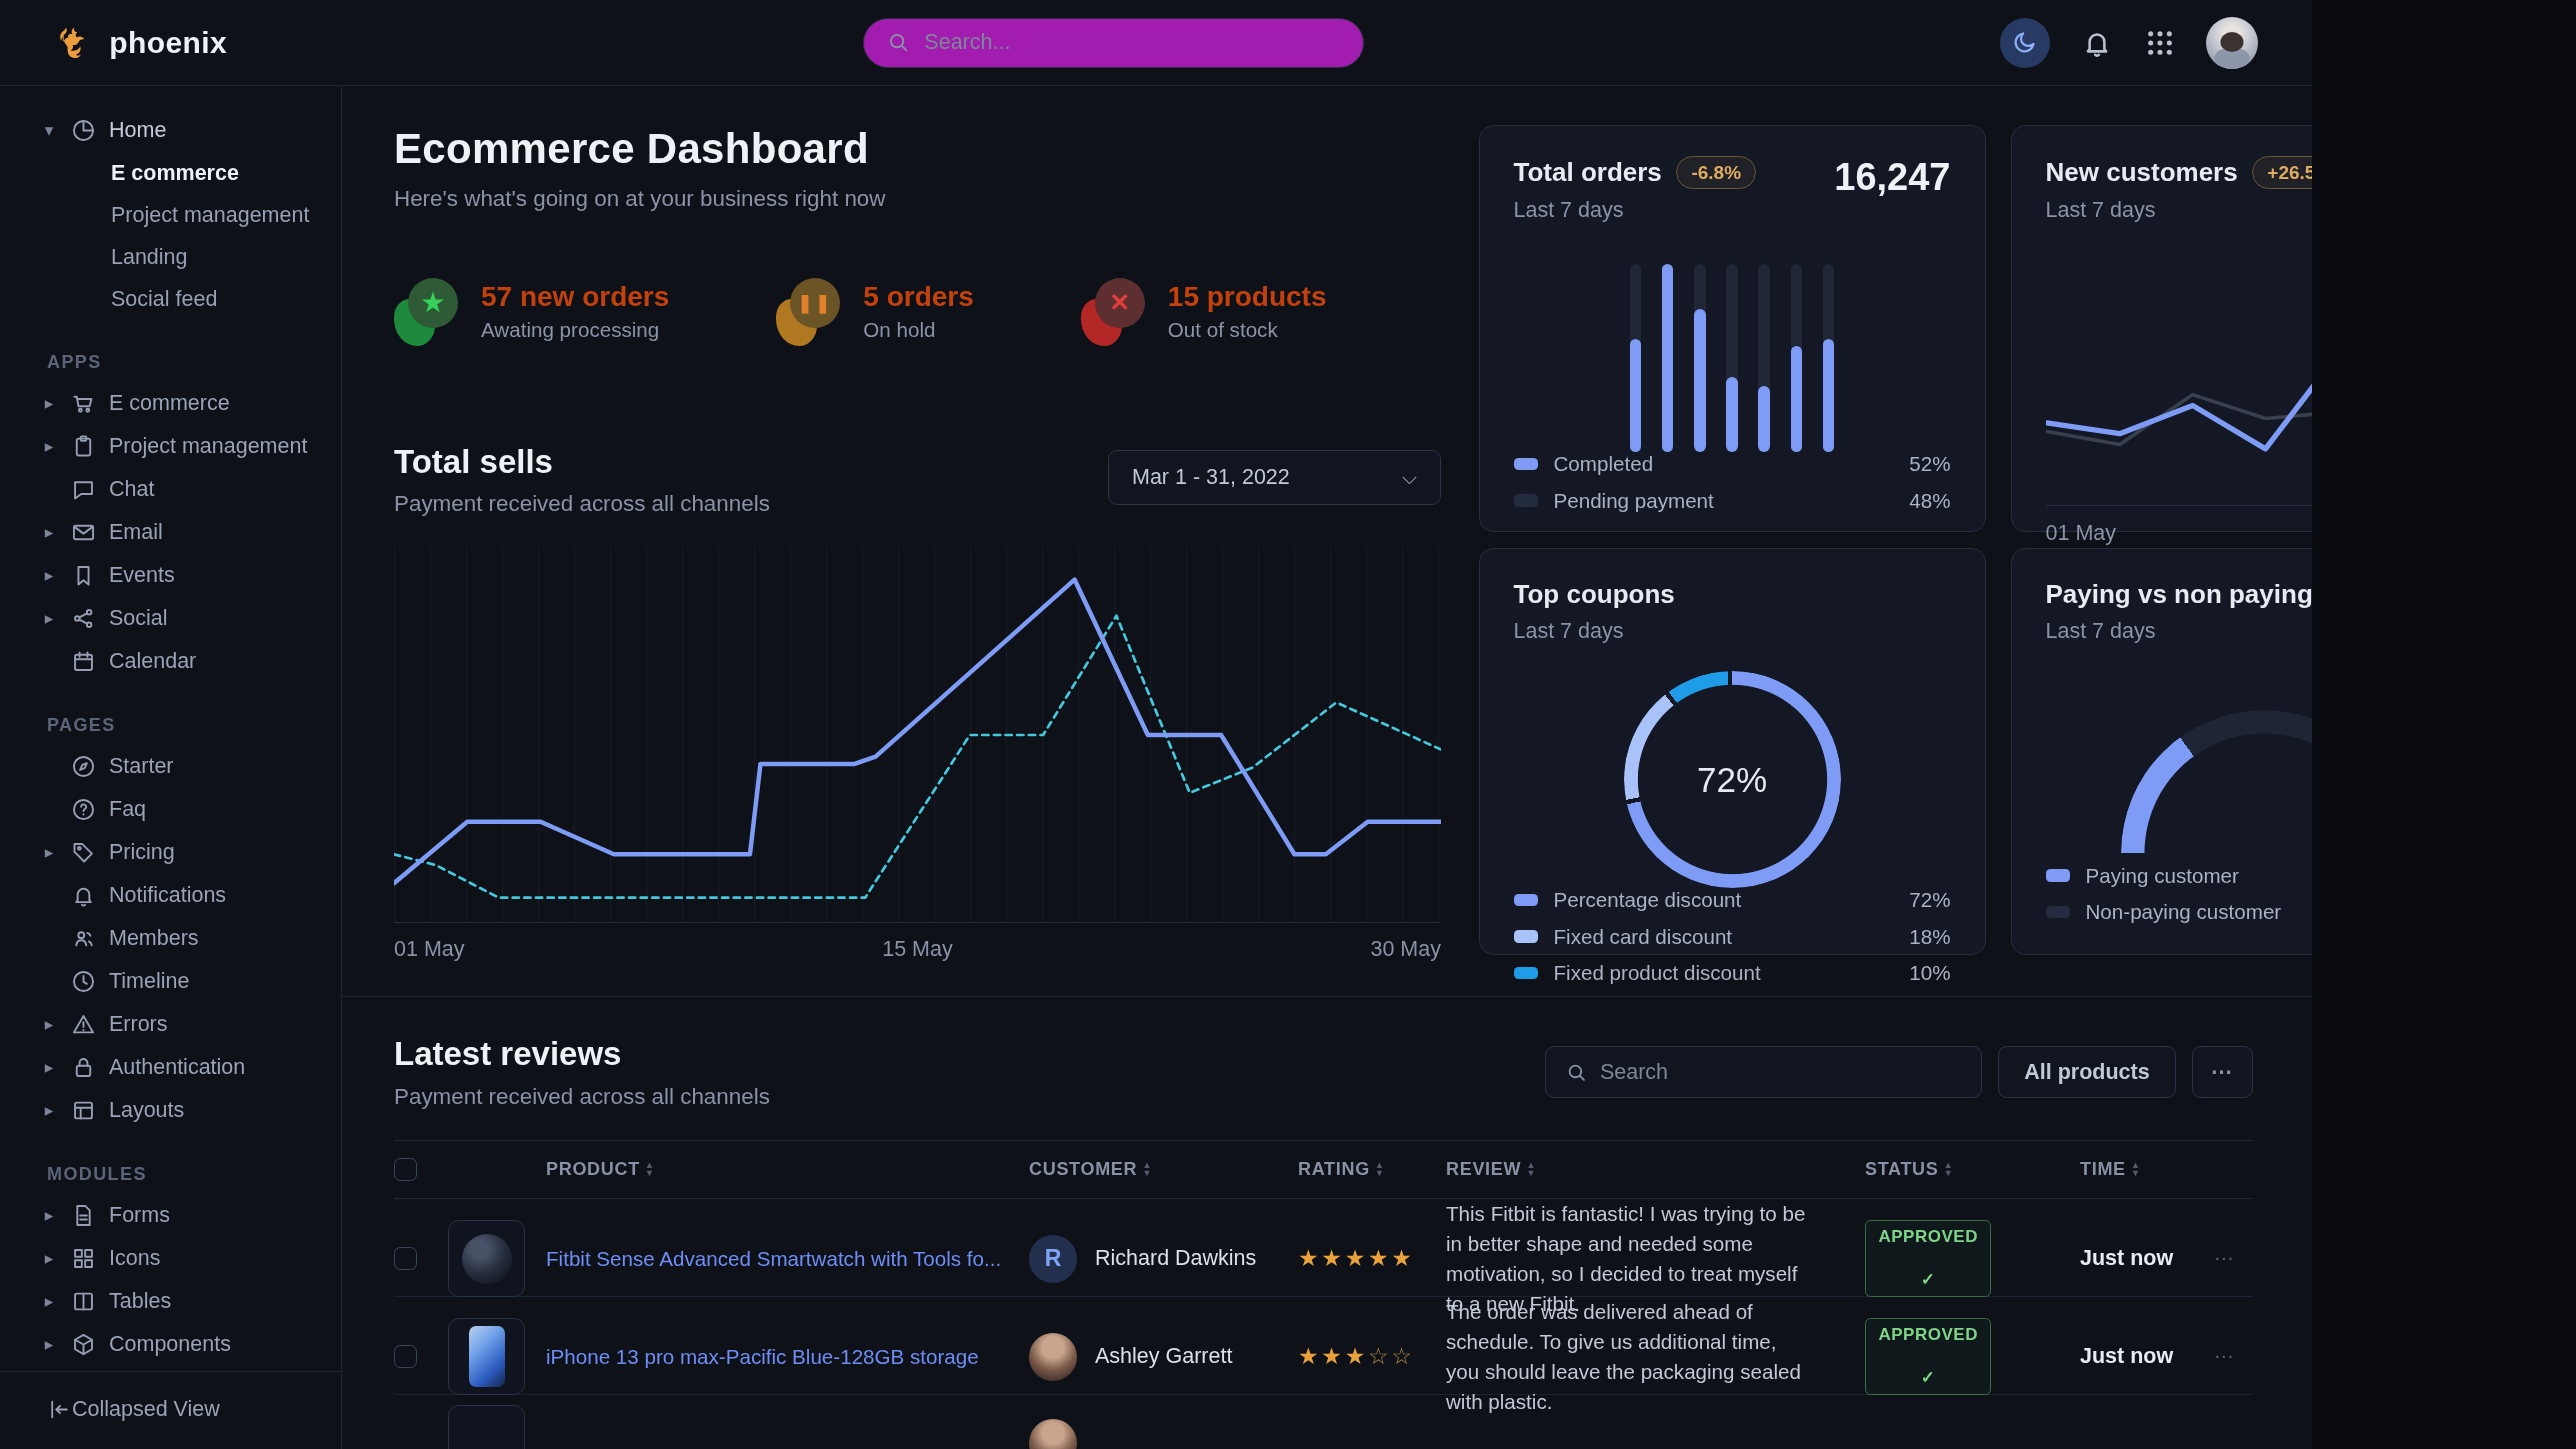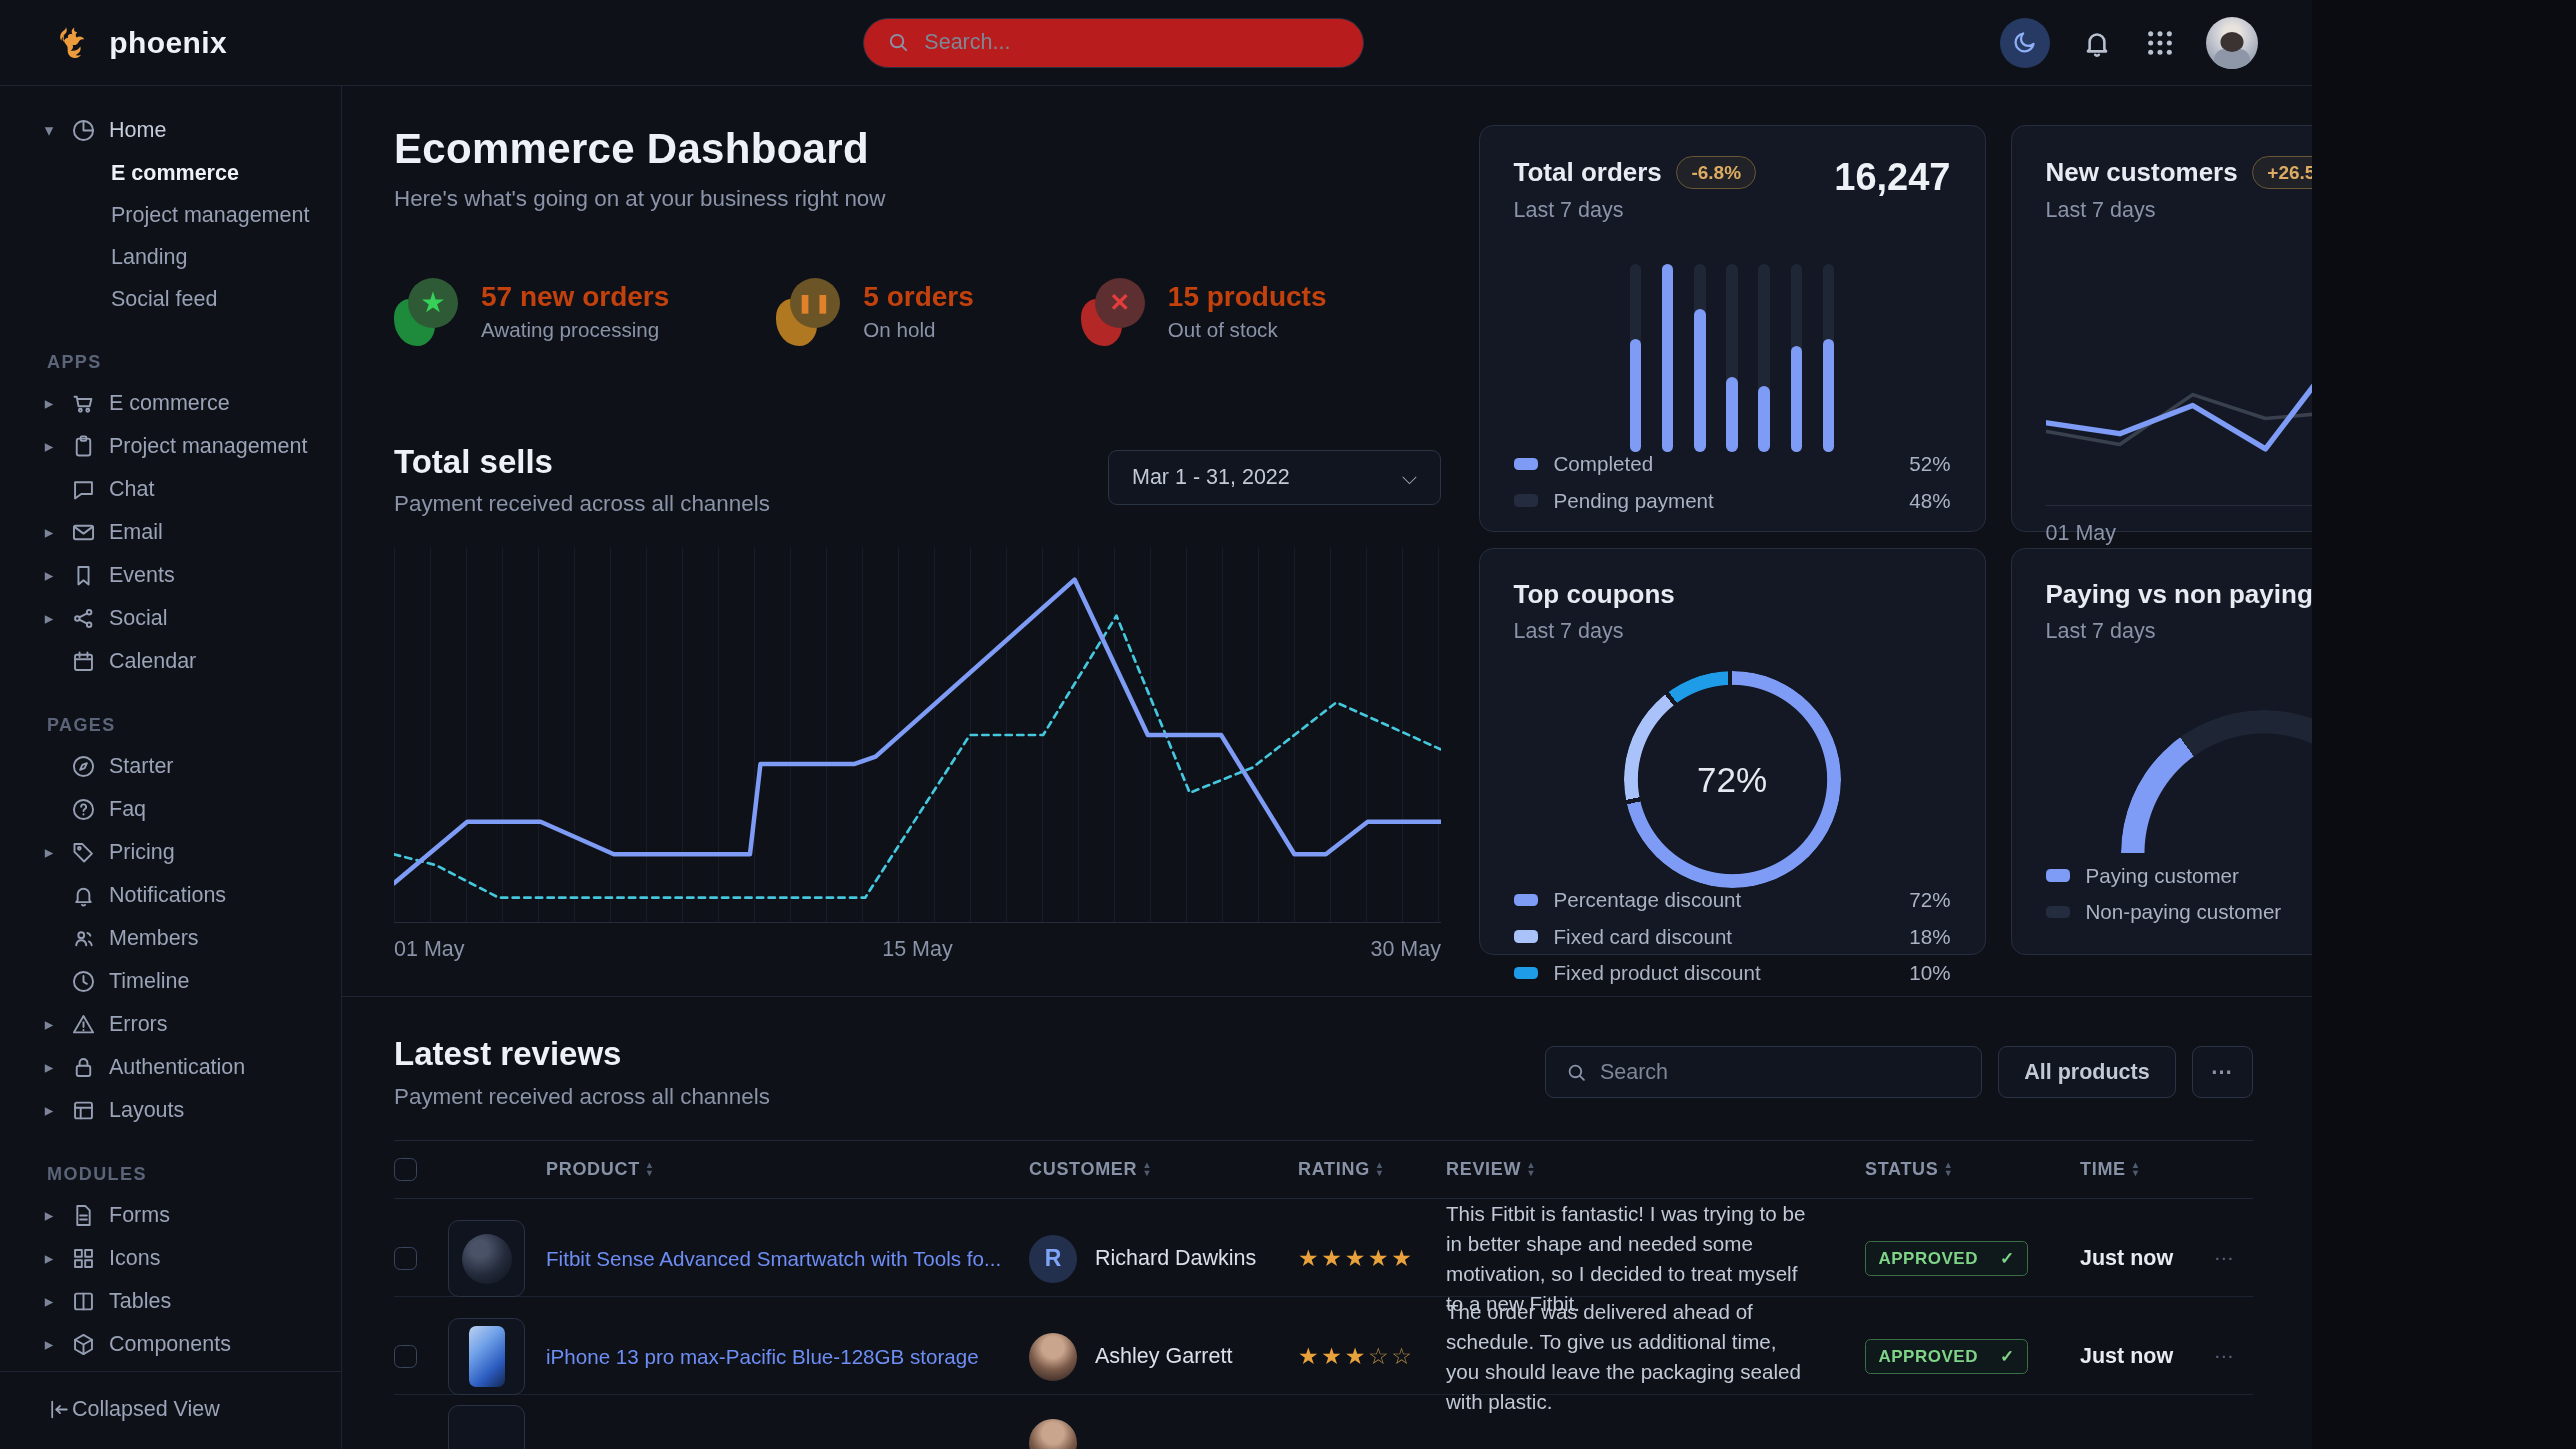"Search..." .nav-search { background: #b91c1c -> #a21caf }
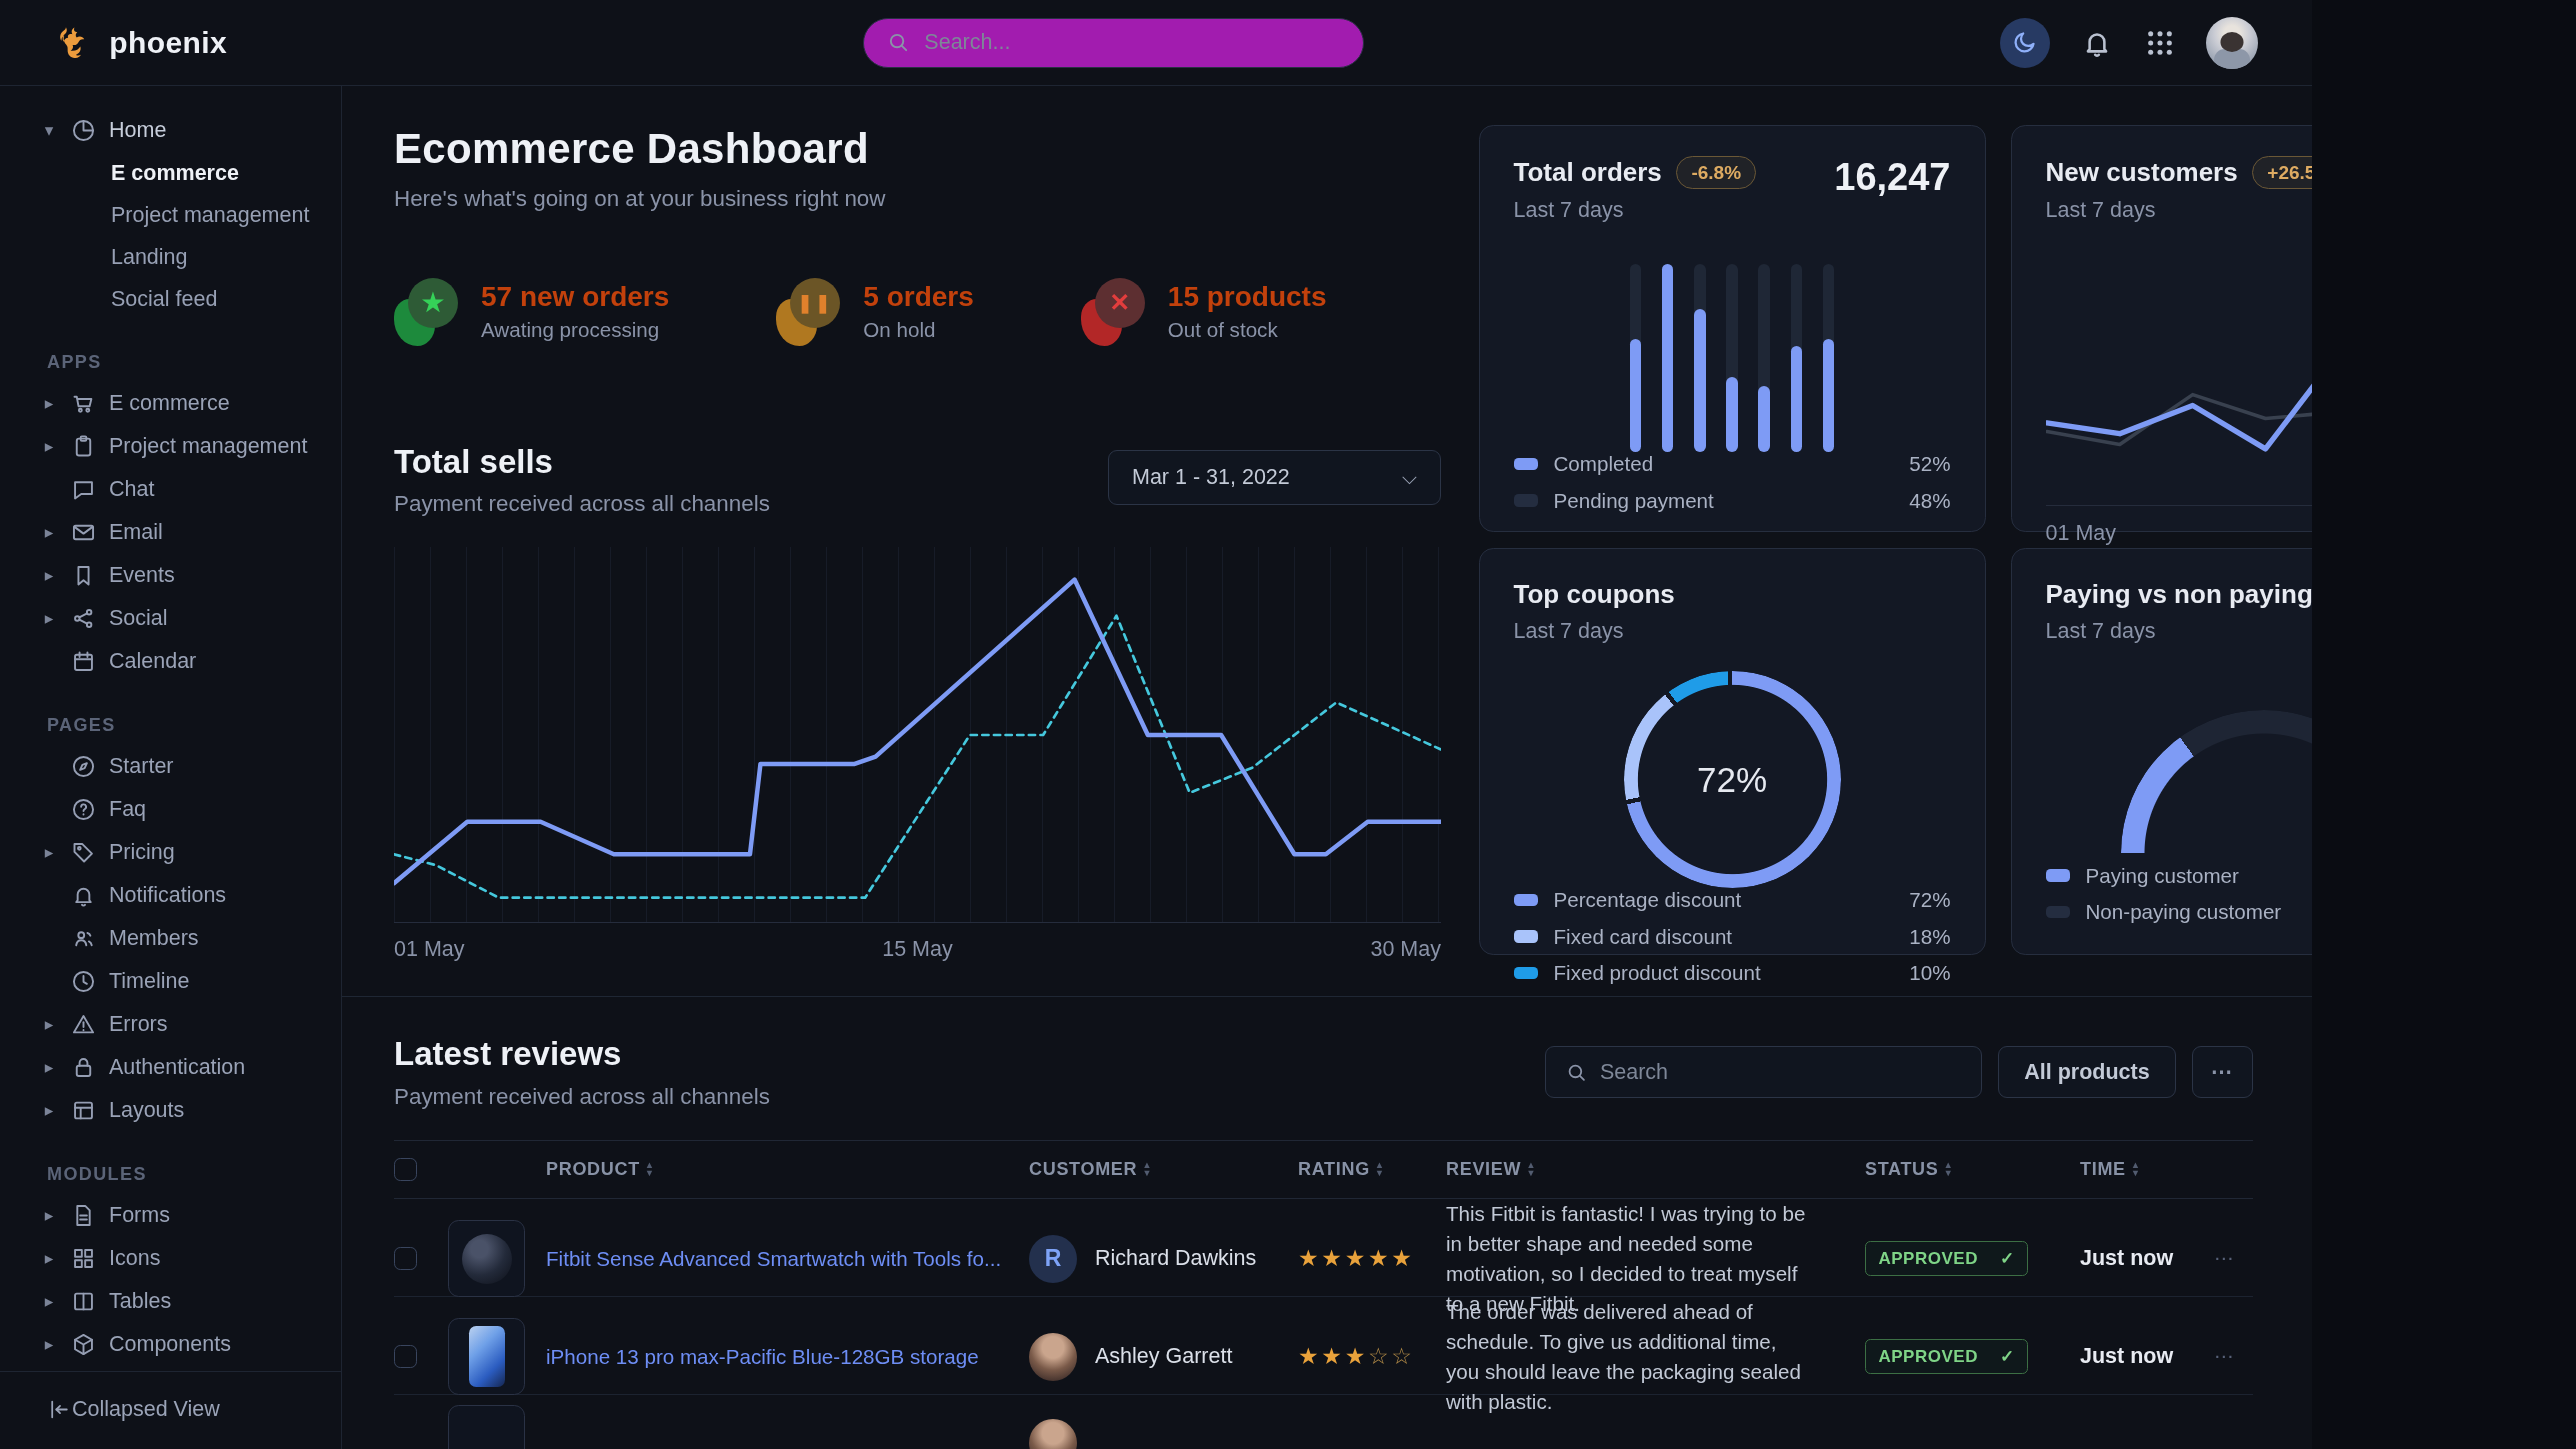"APPROVED" .status-badge { flex-direction: none -> column }
